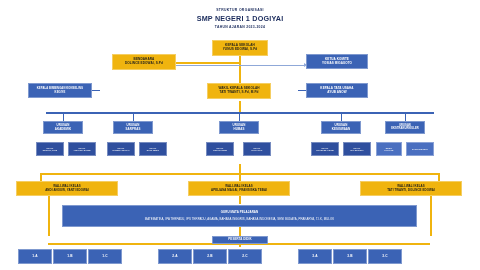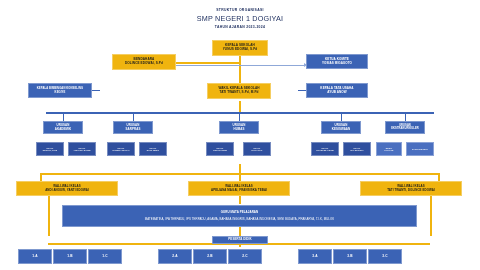"SMP NEGERI 1 DOGIYAI" .t-big { font-weight: normal -> bold }
